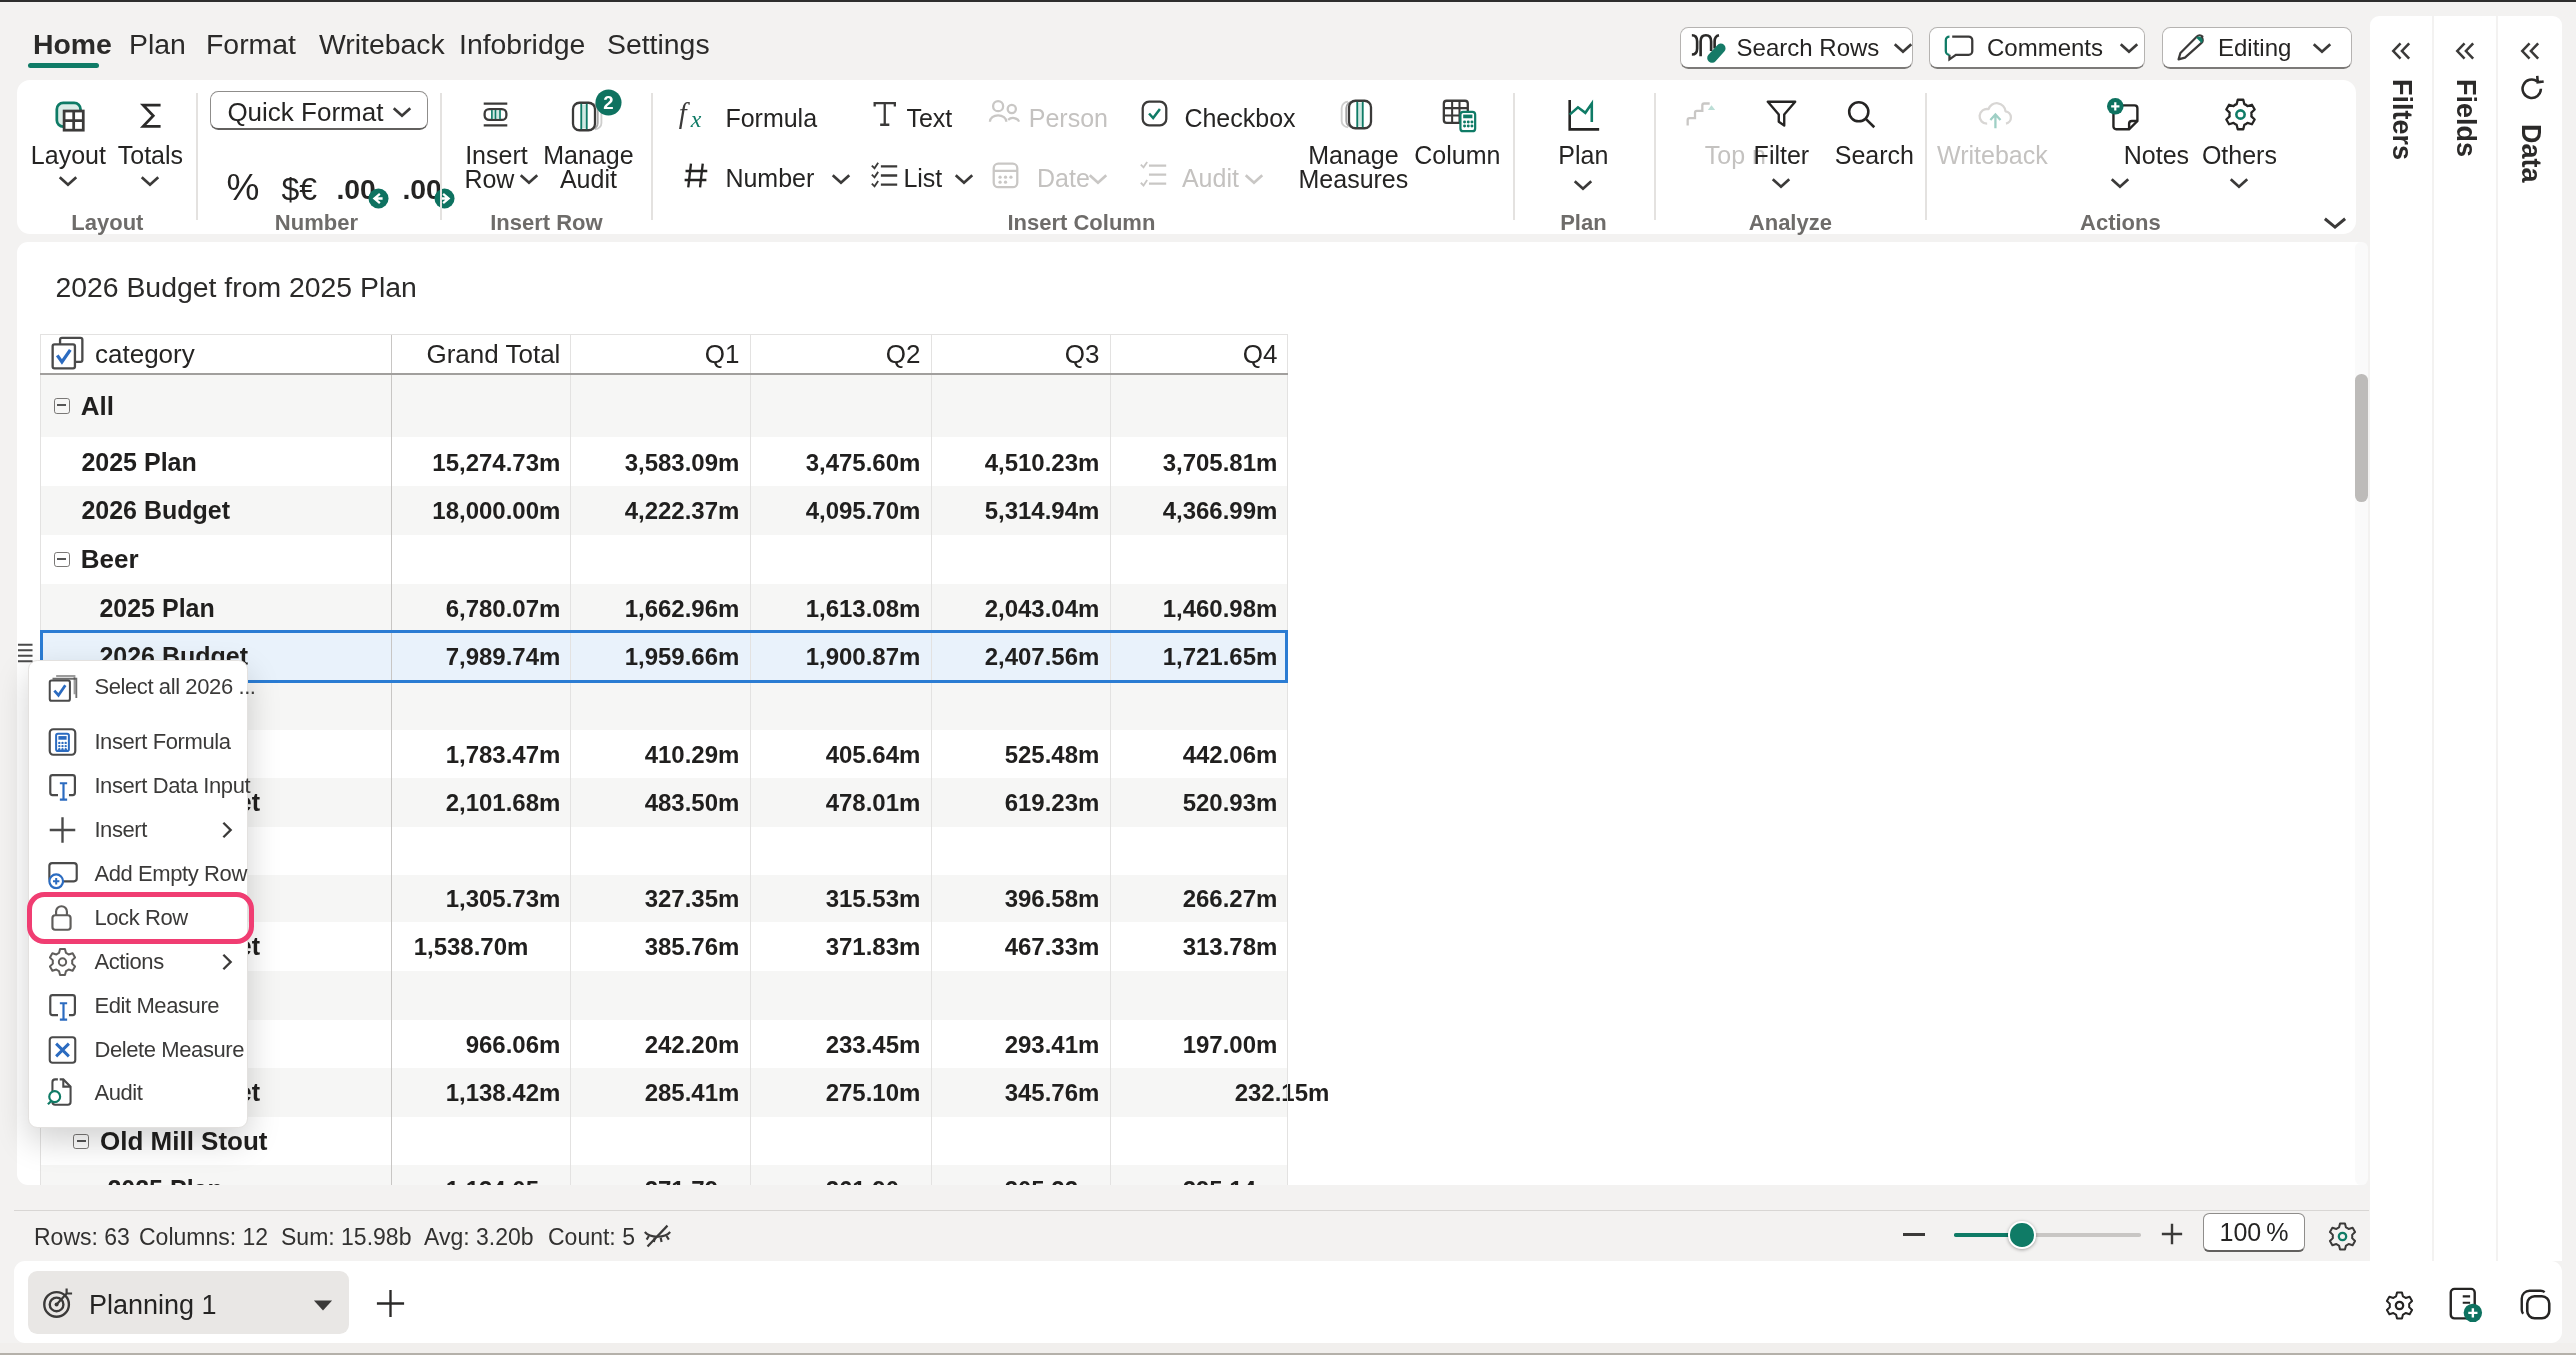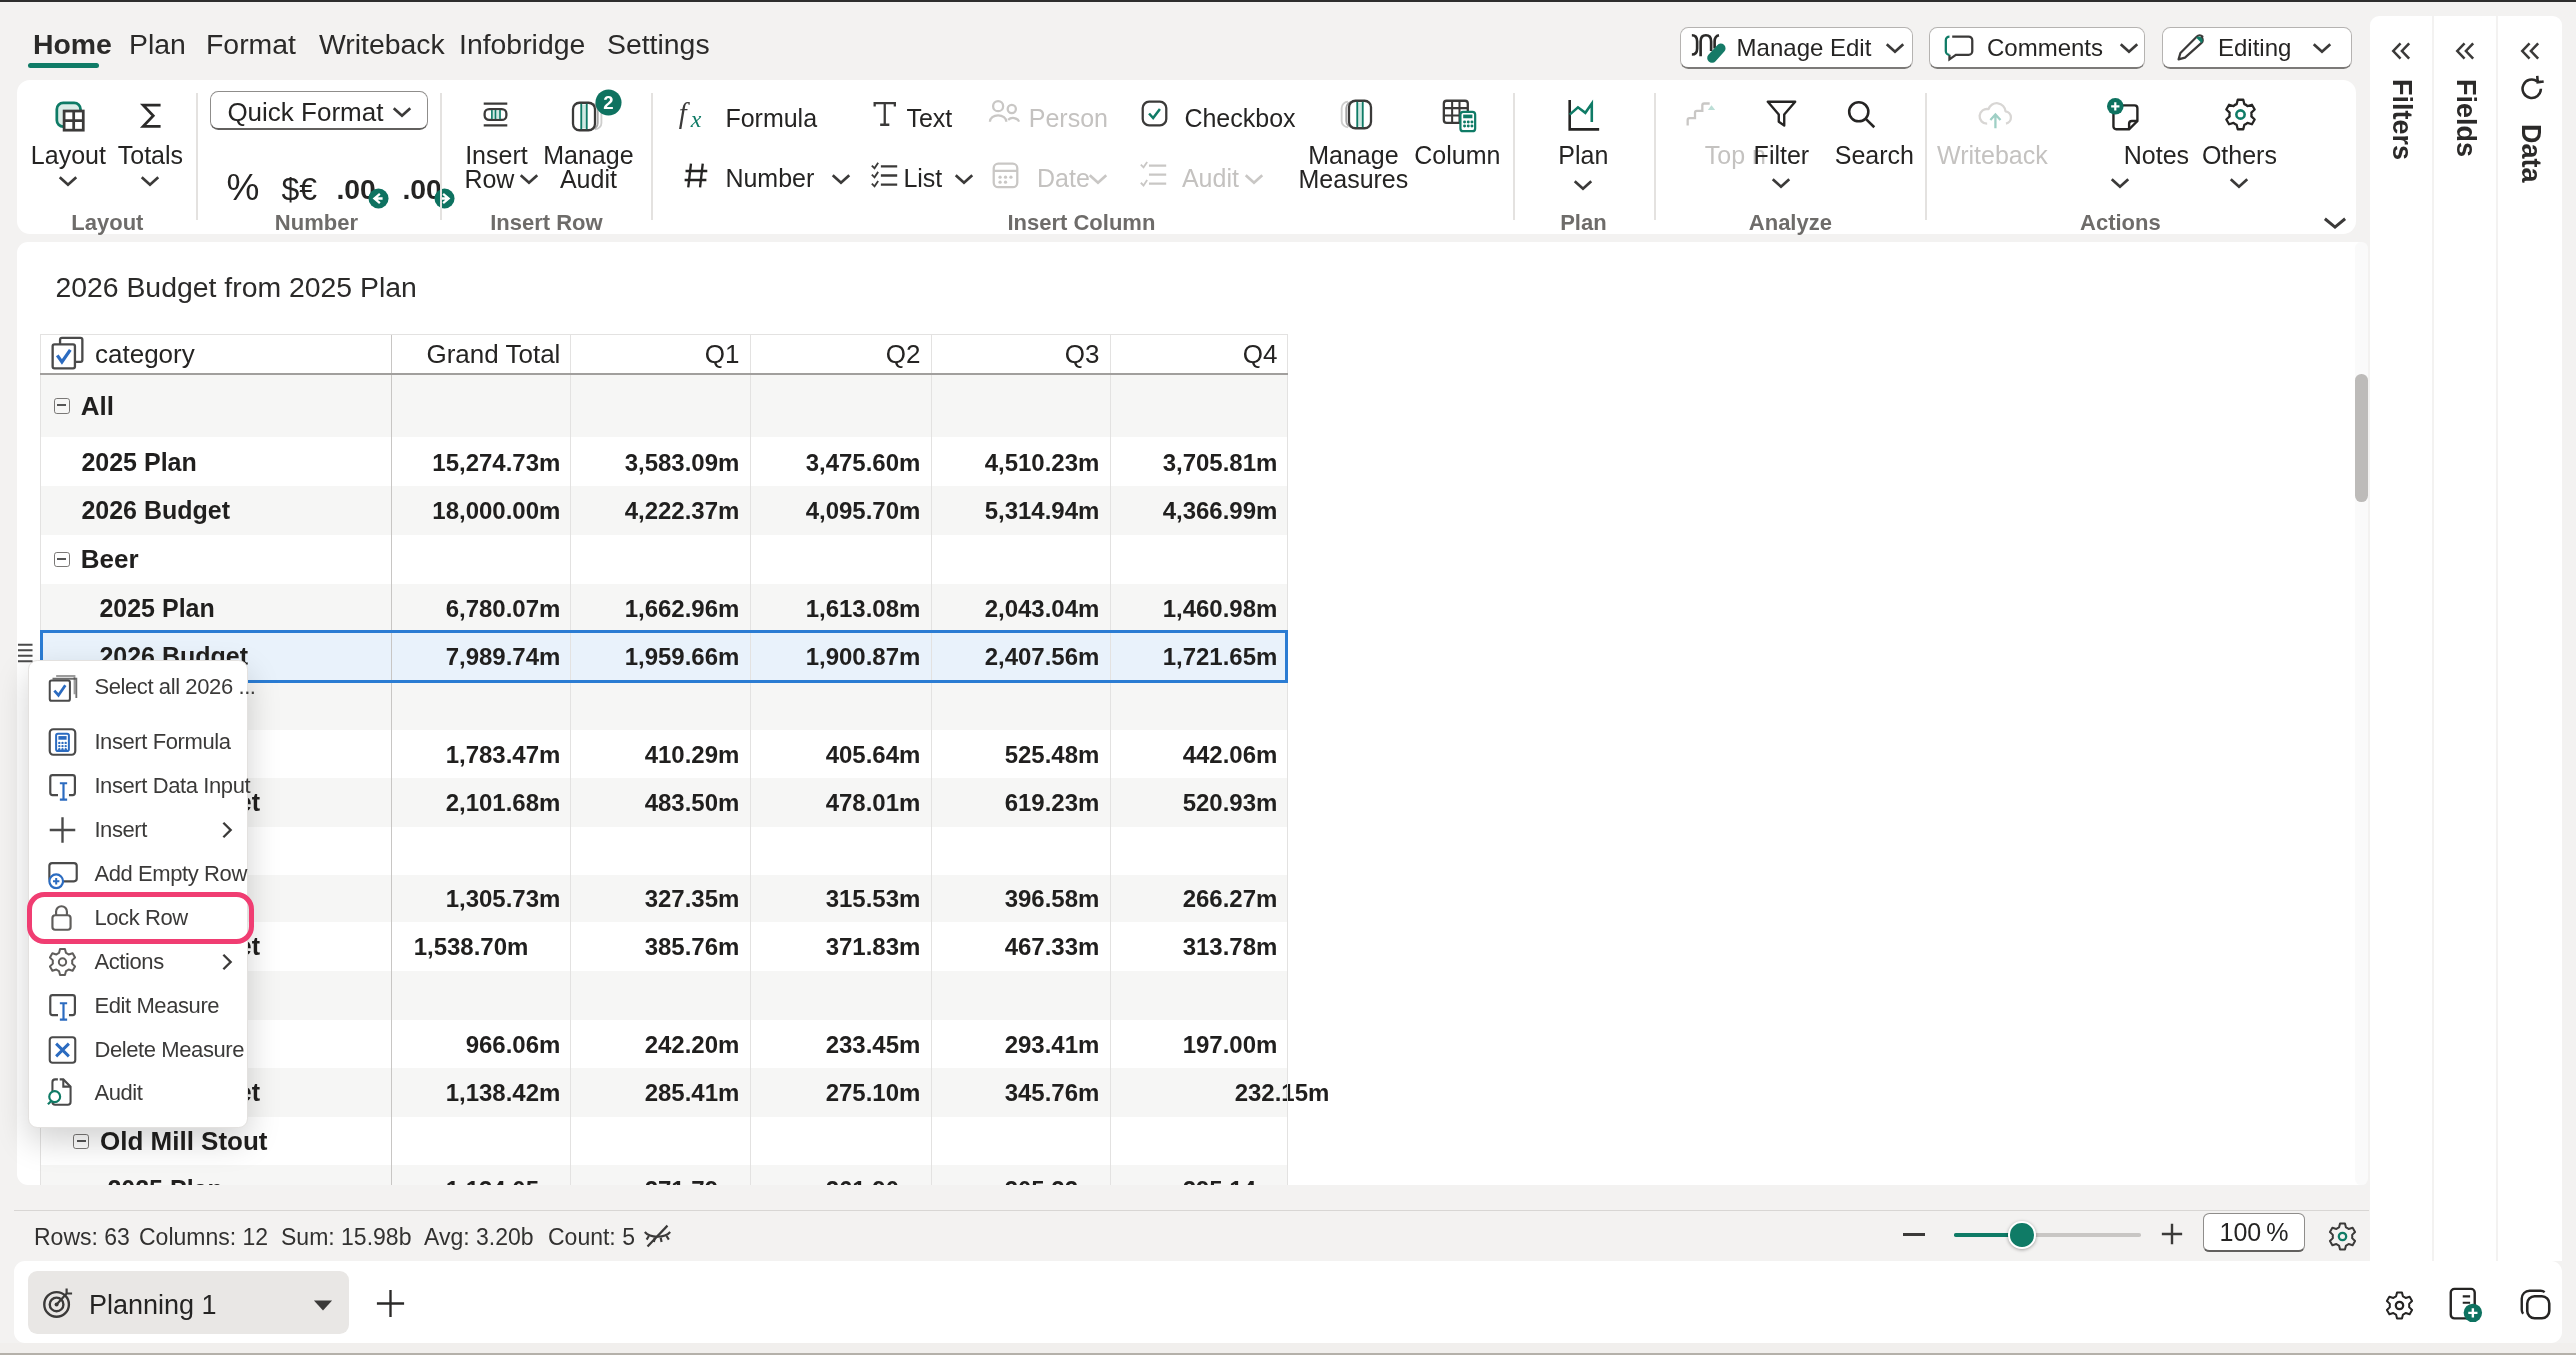"Manage Edit" span { text: Manage Edit -> Search Rows }
